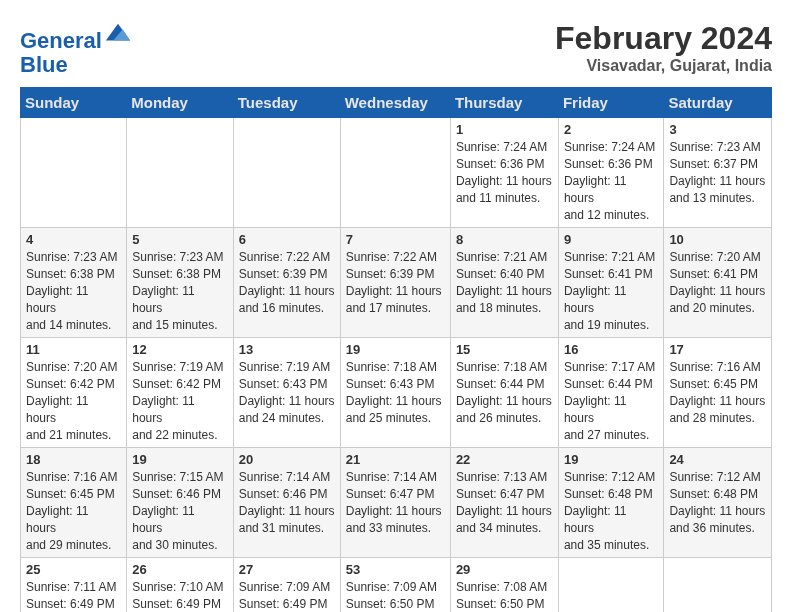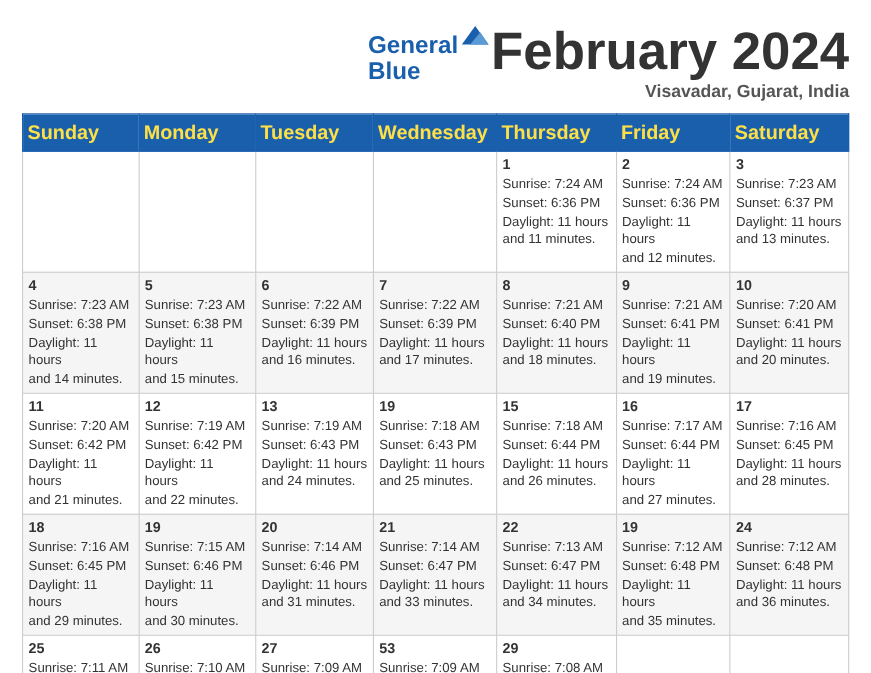"General" .header { justify-content: flex-end -> space-between }
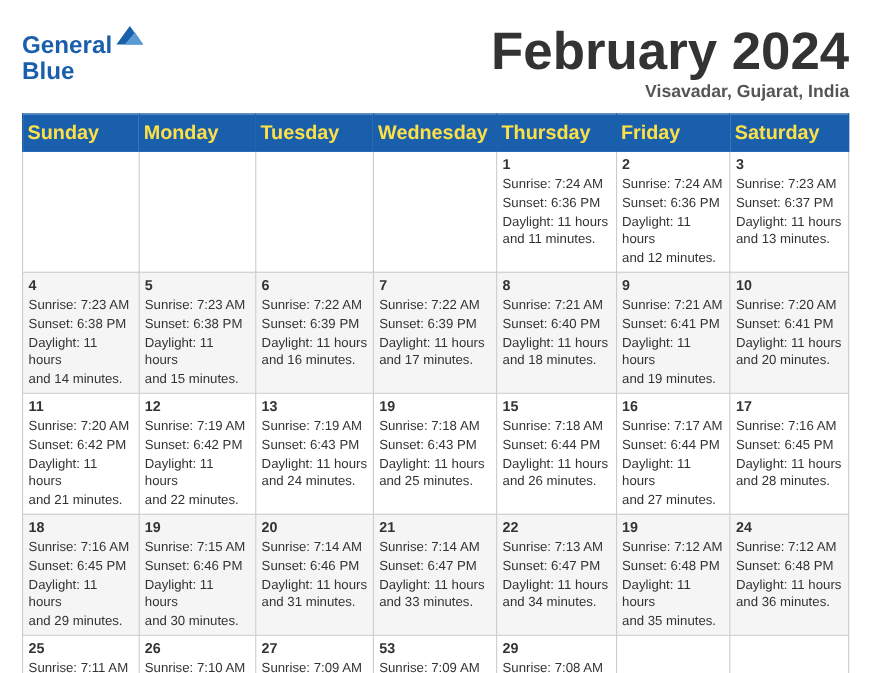"February 2024" .month-title { font-size: 48px -> 32px }
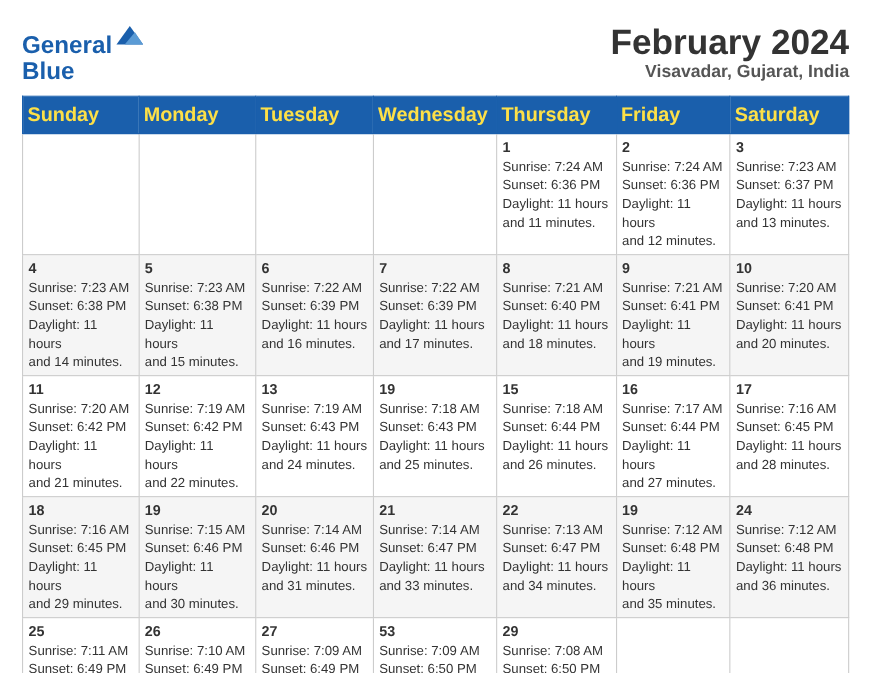"Sunday" thead tr th { color: #fde047 -> #e5e5e5; font-size: 18px -> 15px }
